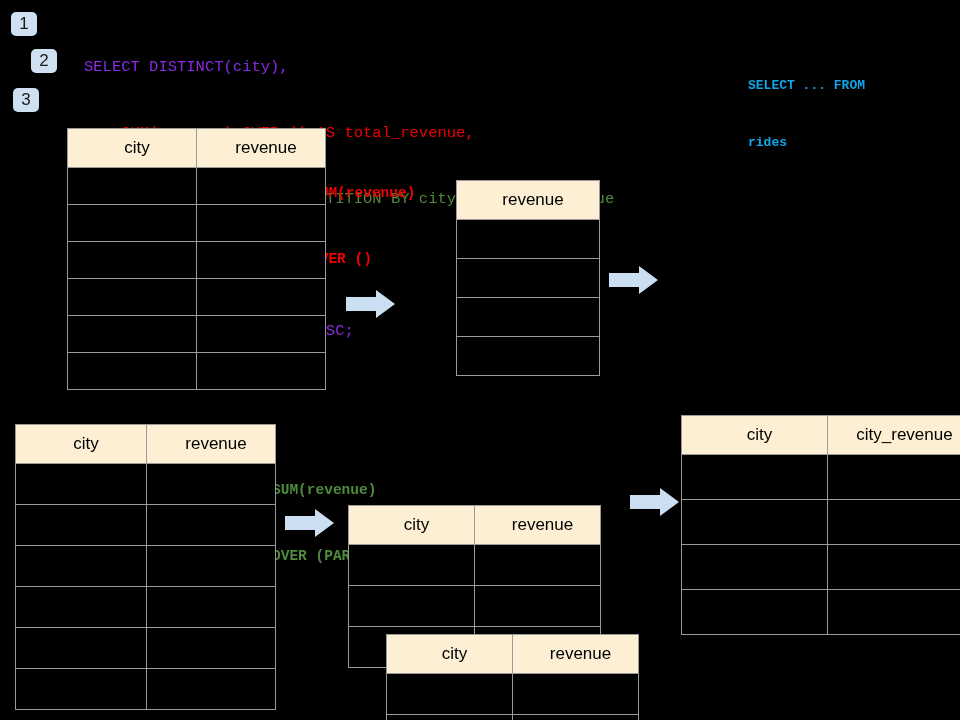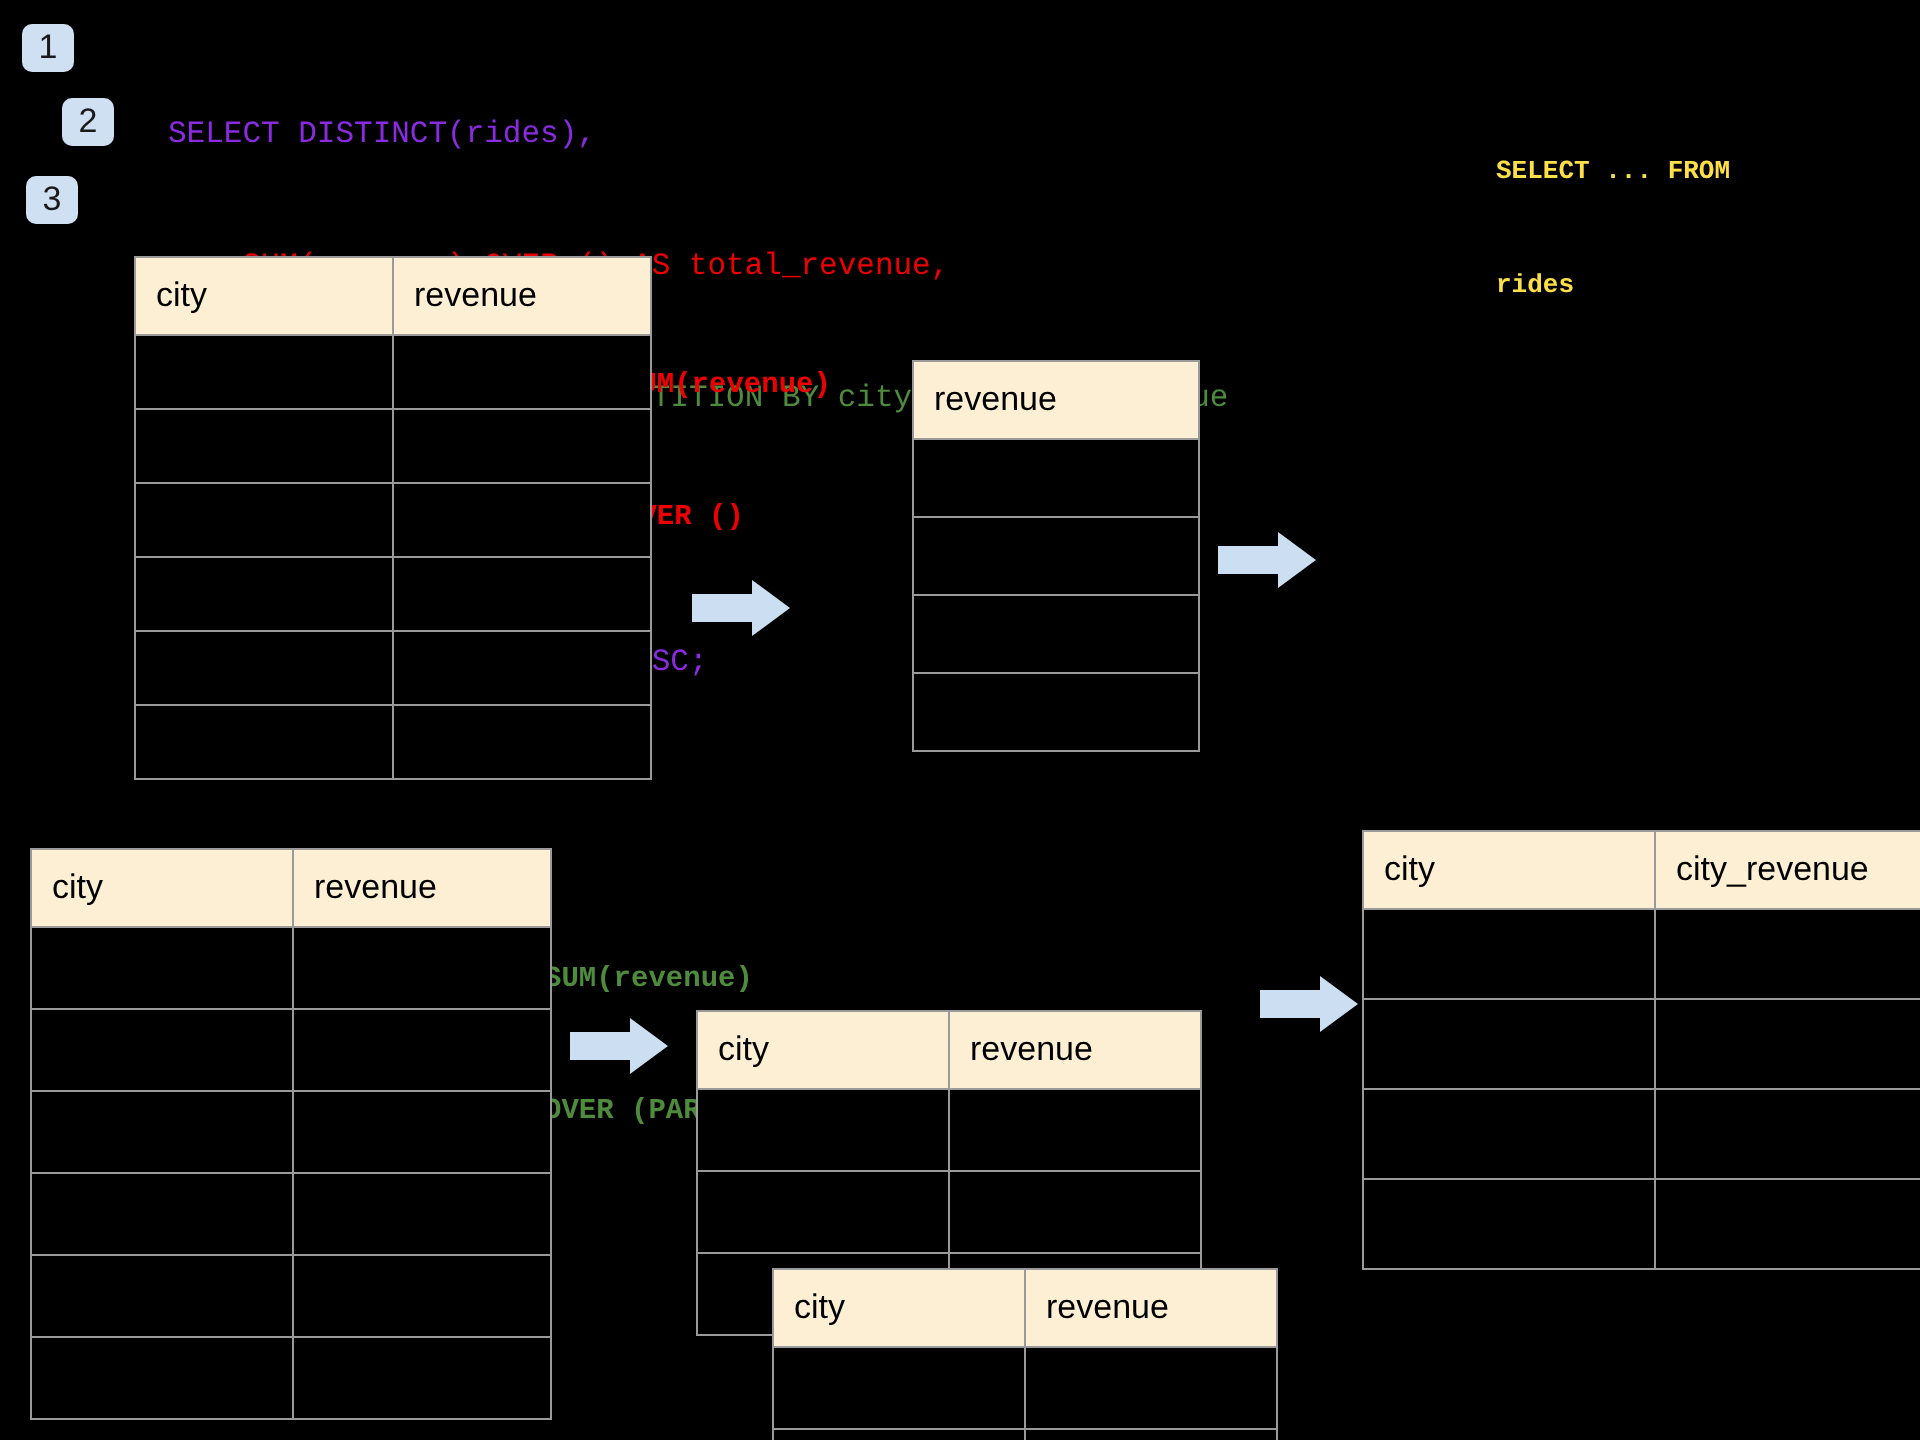"SELECT DISTINCT(rides)," div.sql-line { text: rides -> city }
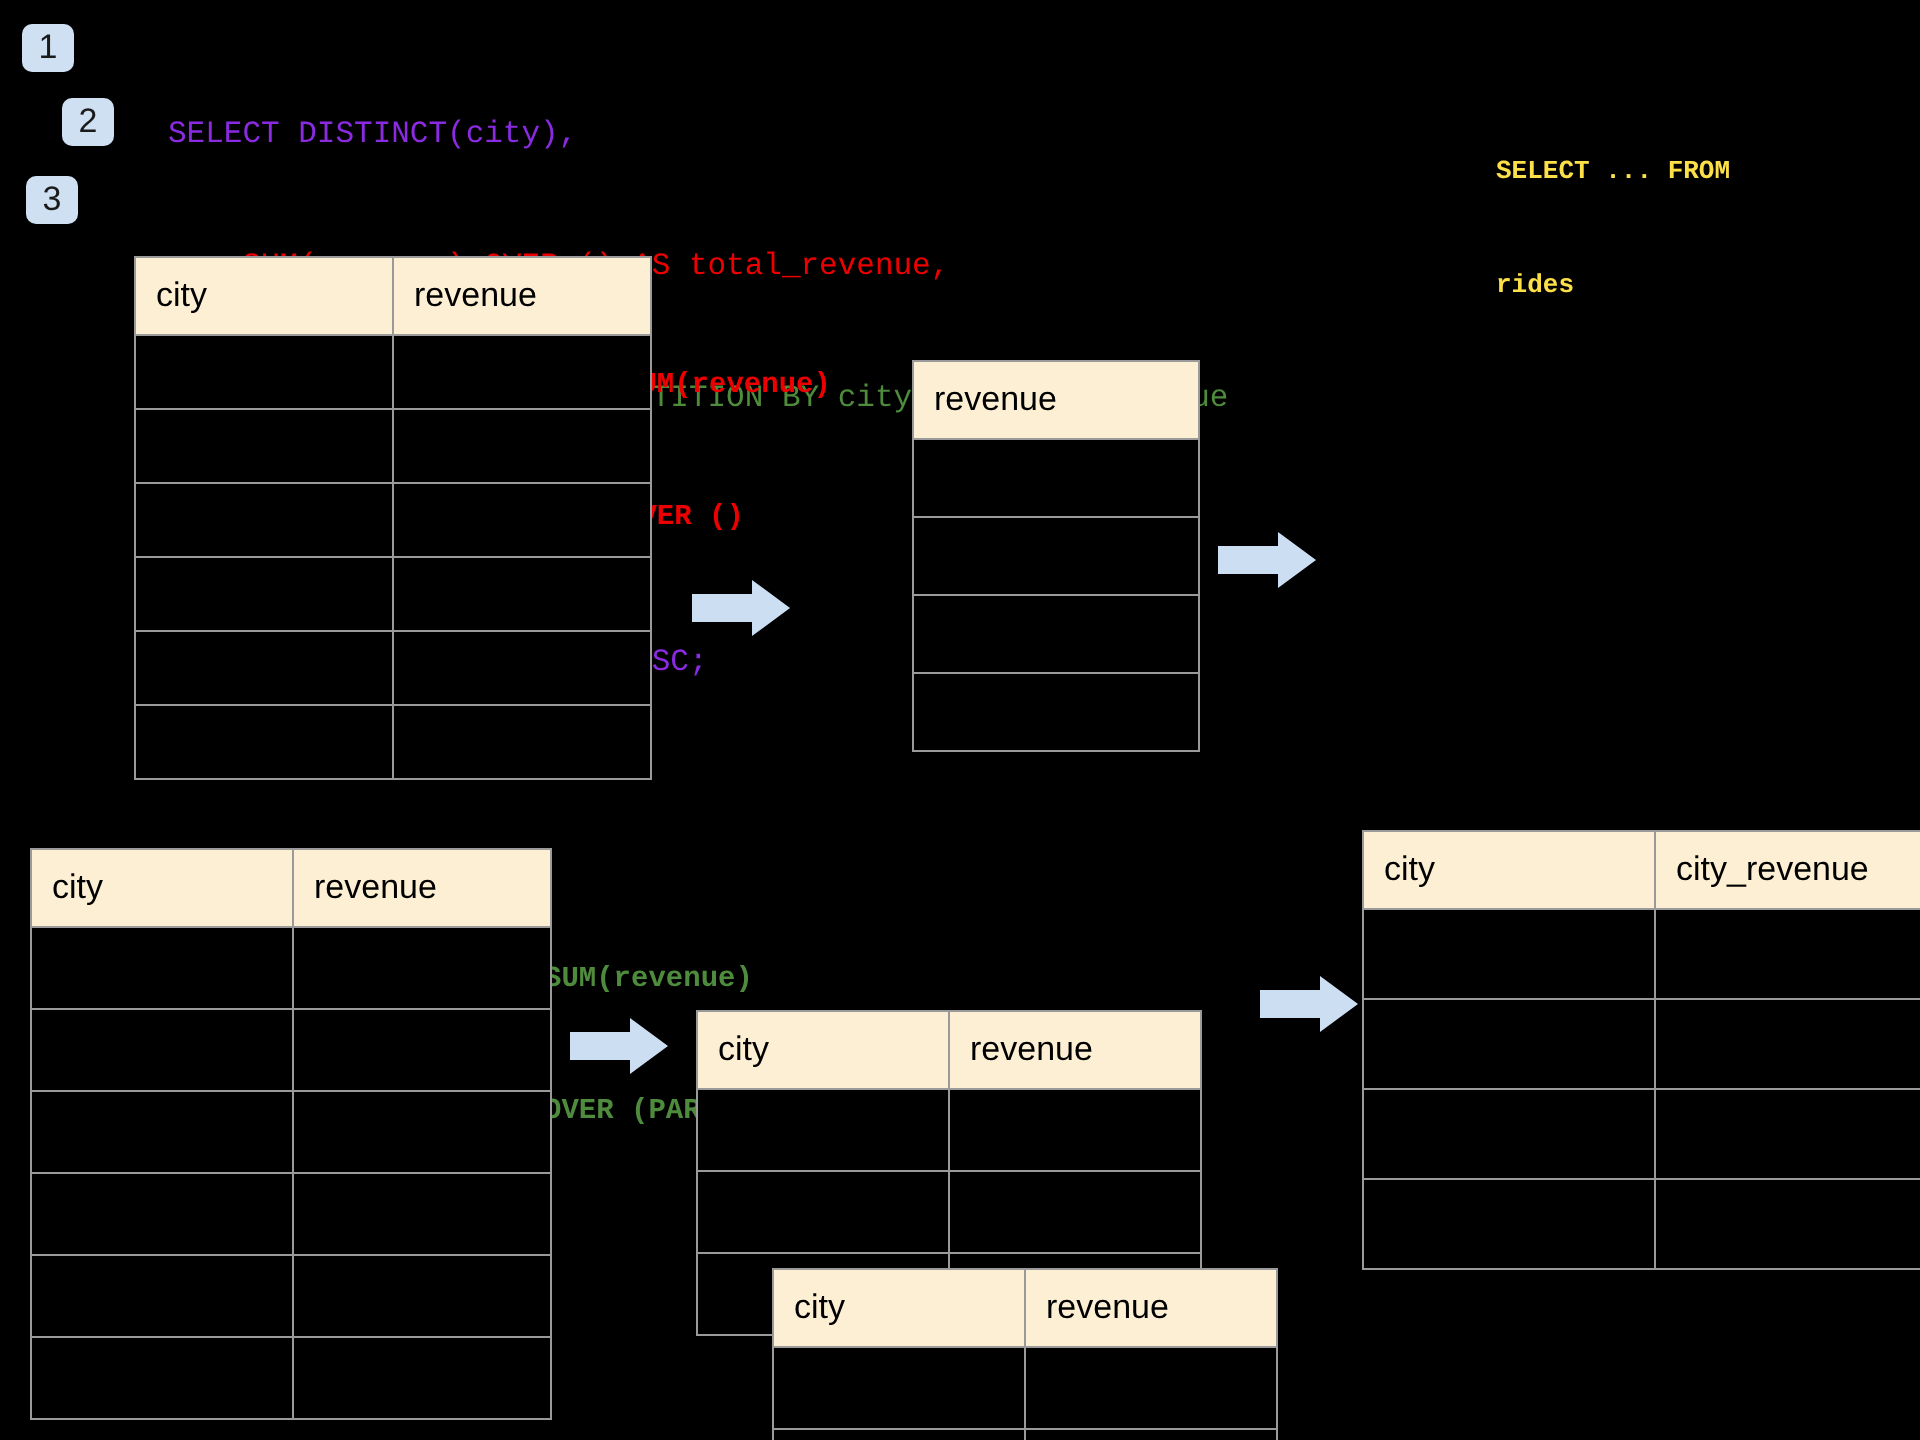"SELECT ... FROM" .side-note { color: #fde047 -> #0ea5e9 }
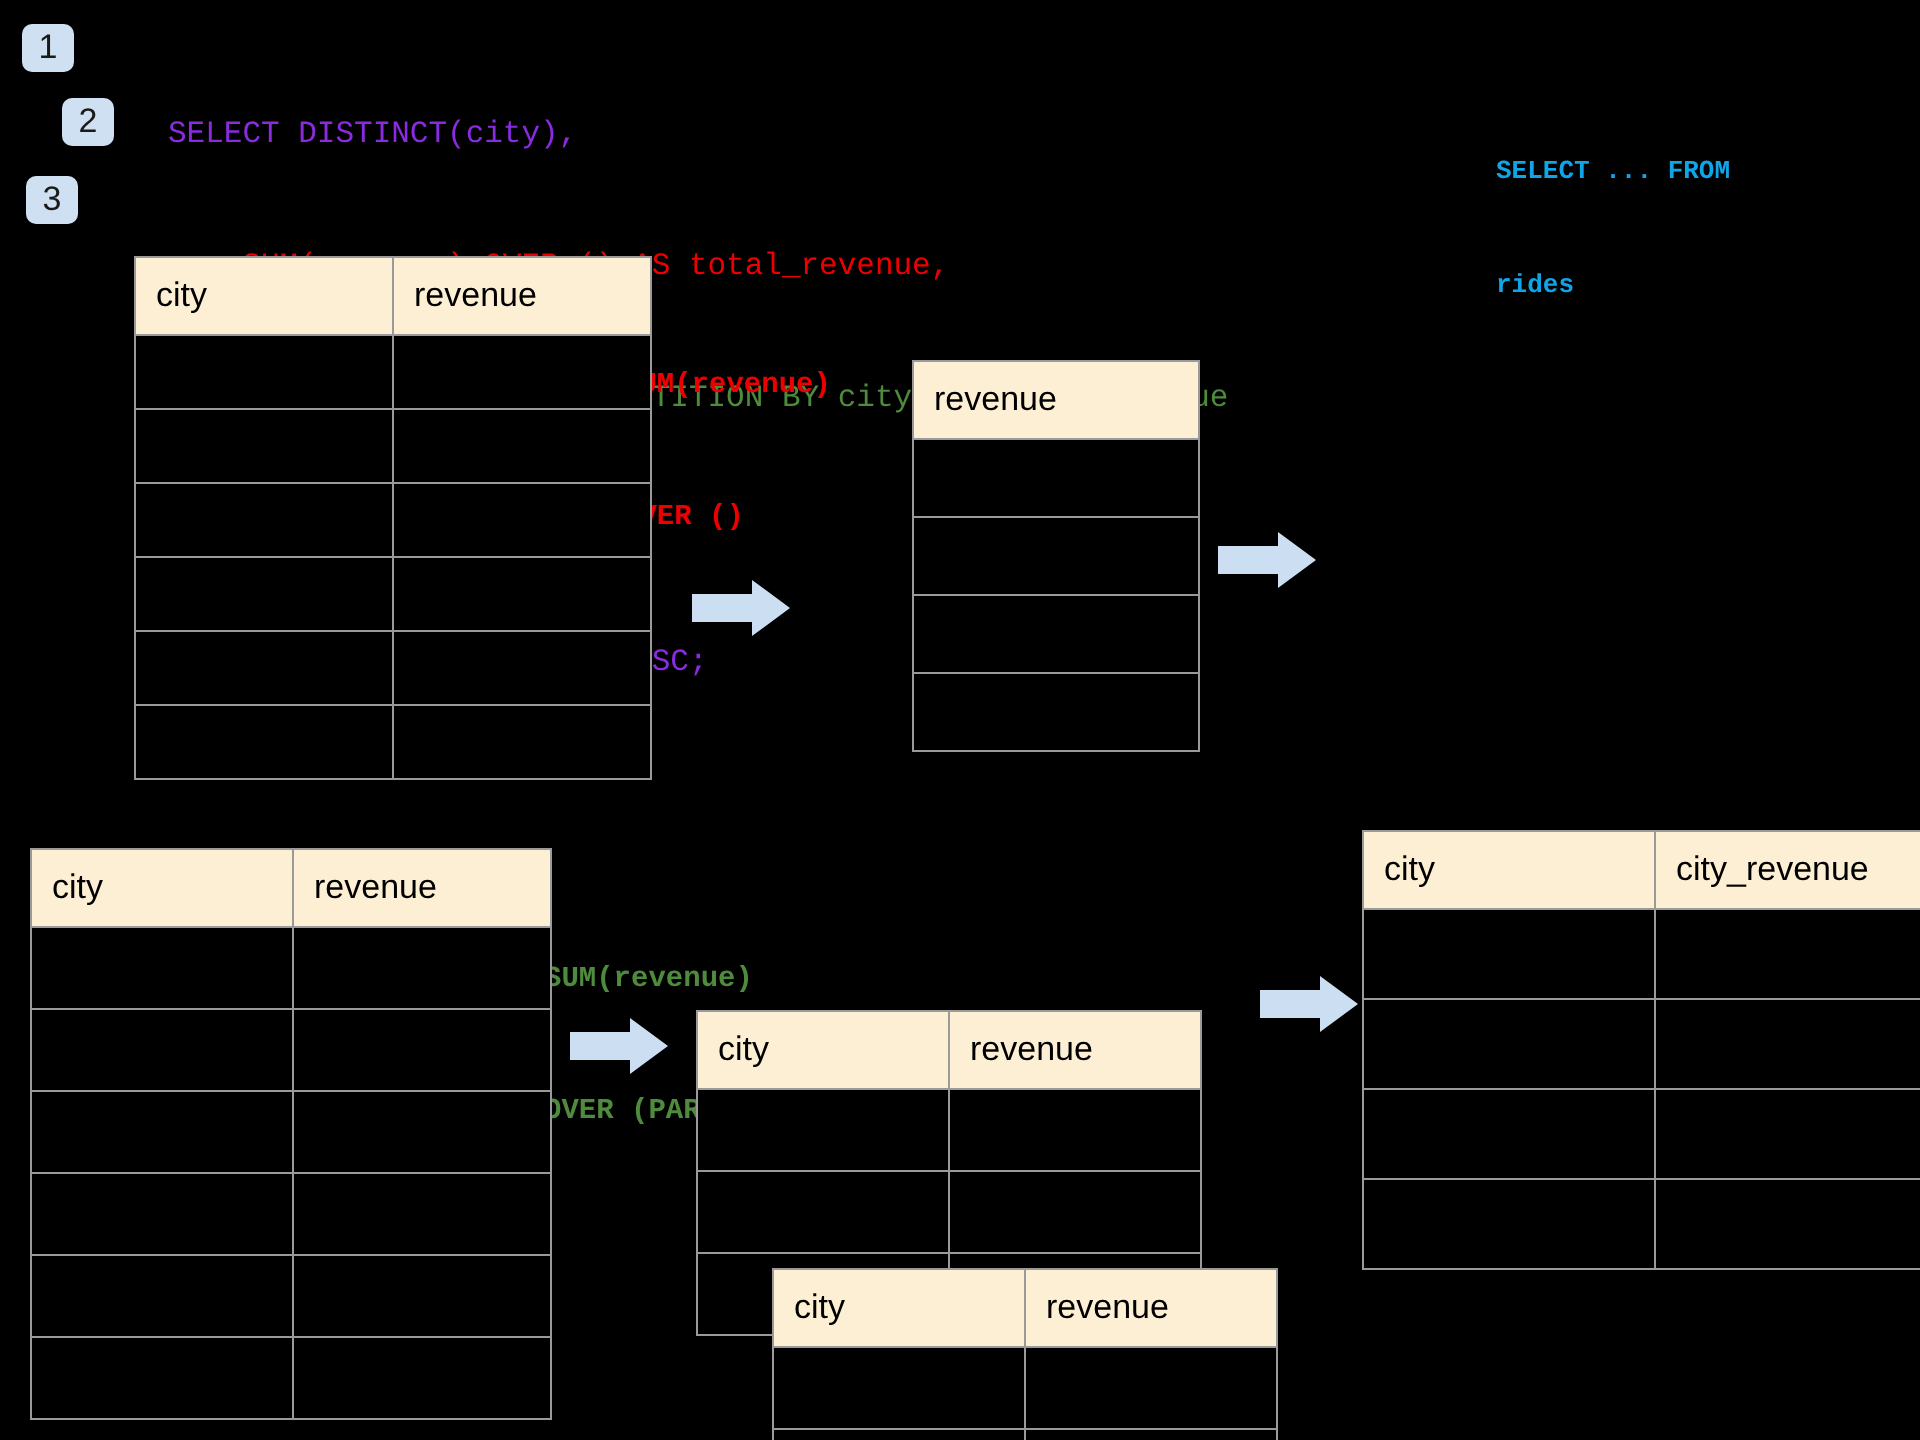"city" .tbl th { text-align: left -> center }
